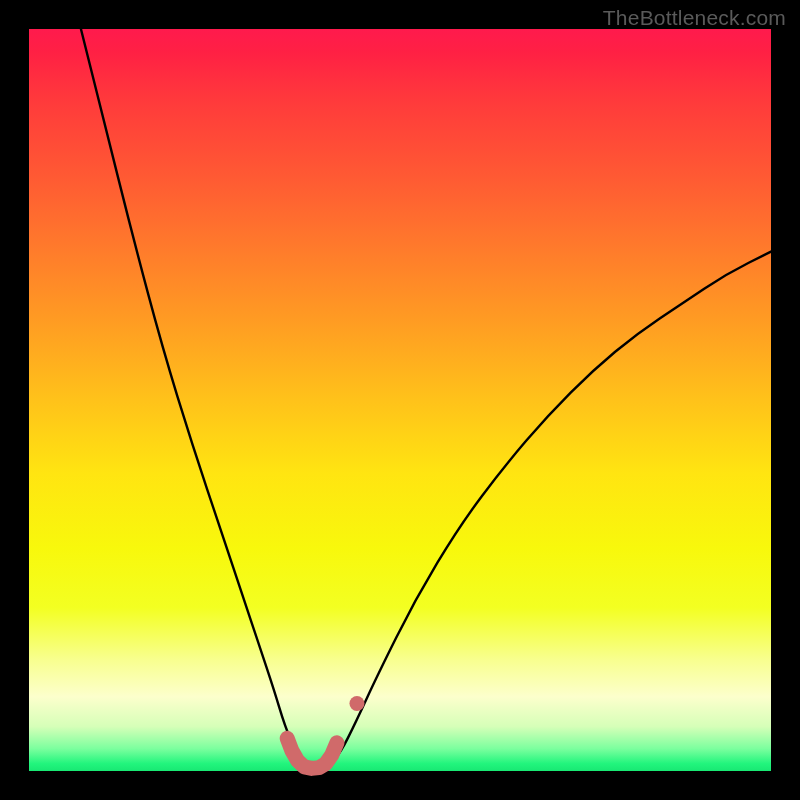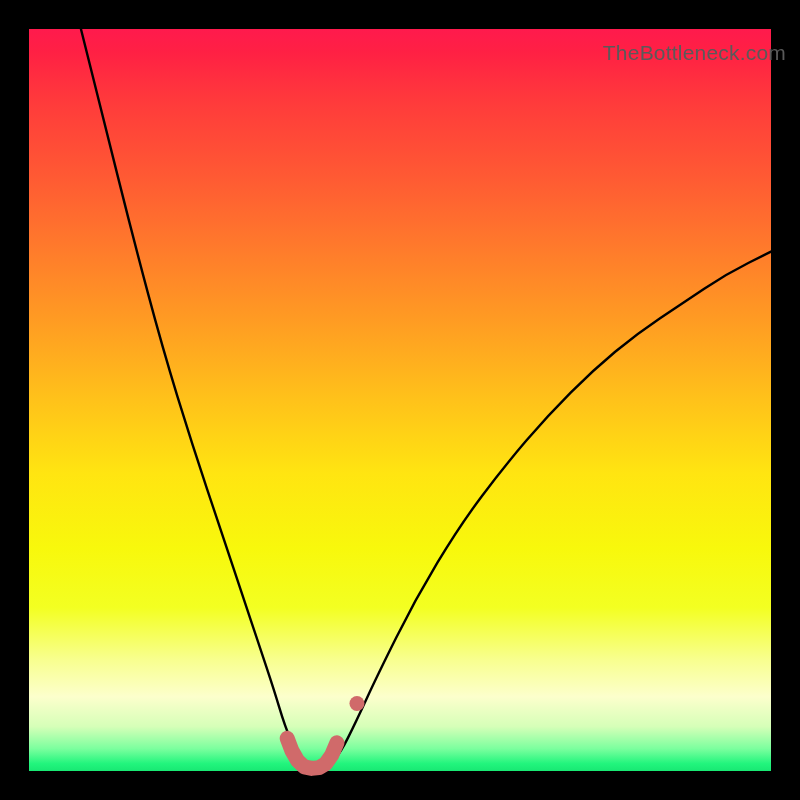"TheBottleneck.com" .watermark { margin-top: 35px -> none }
